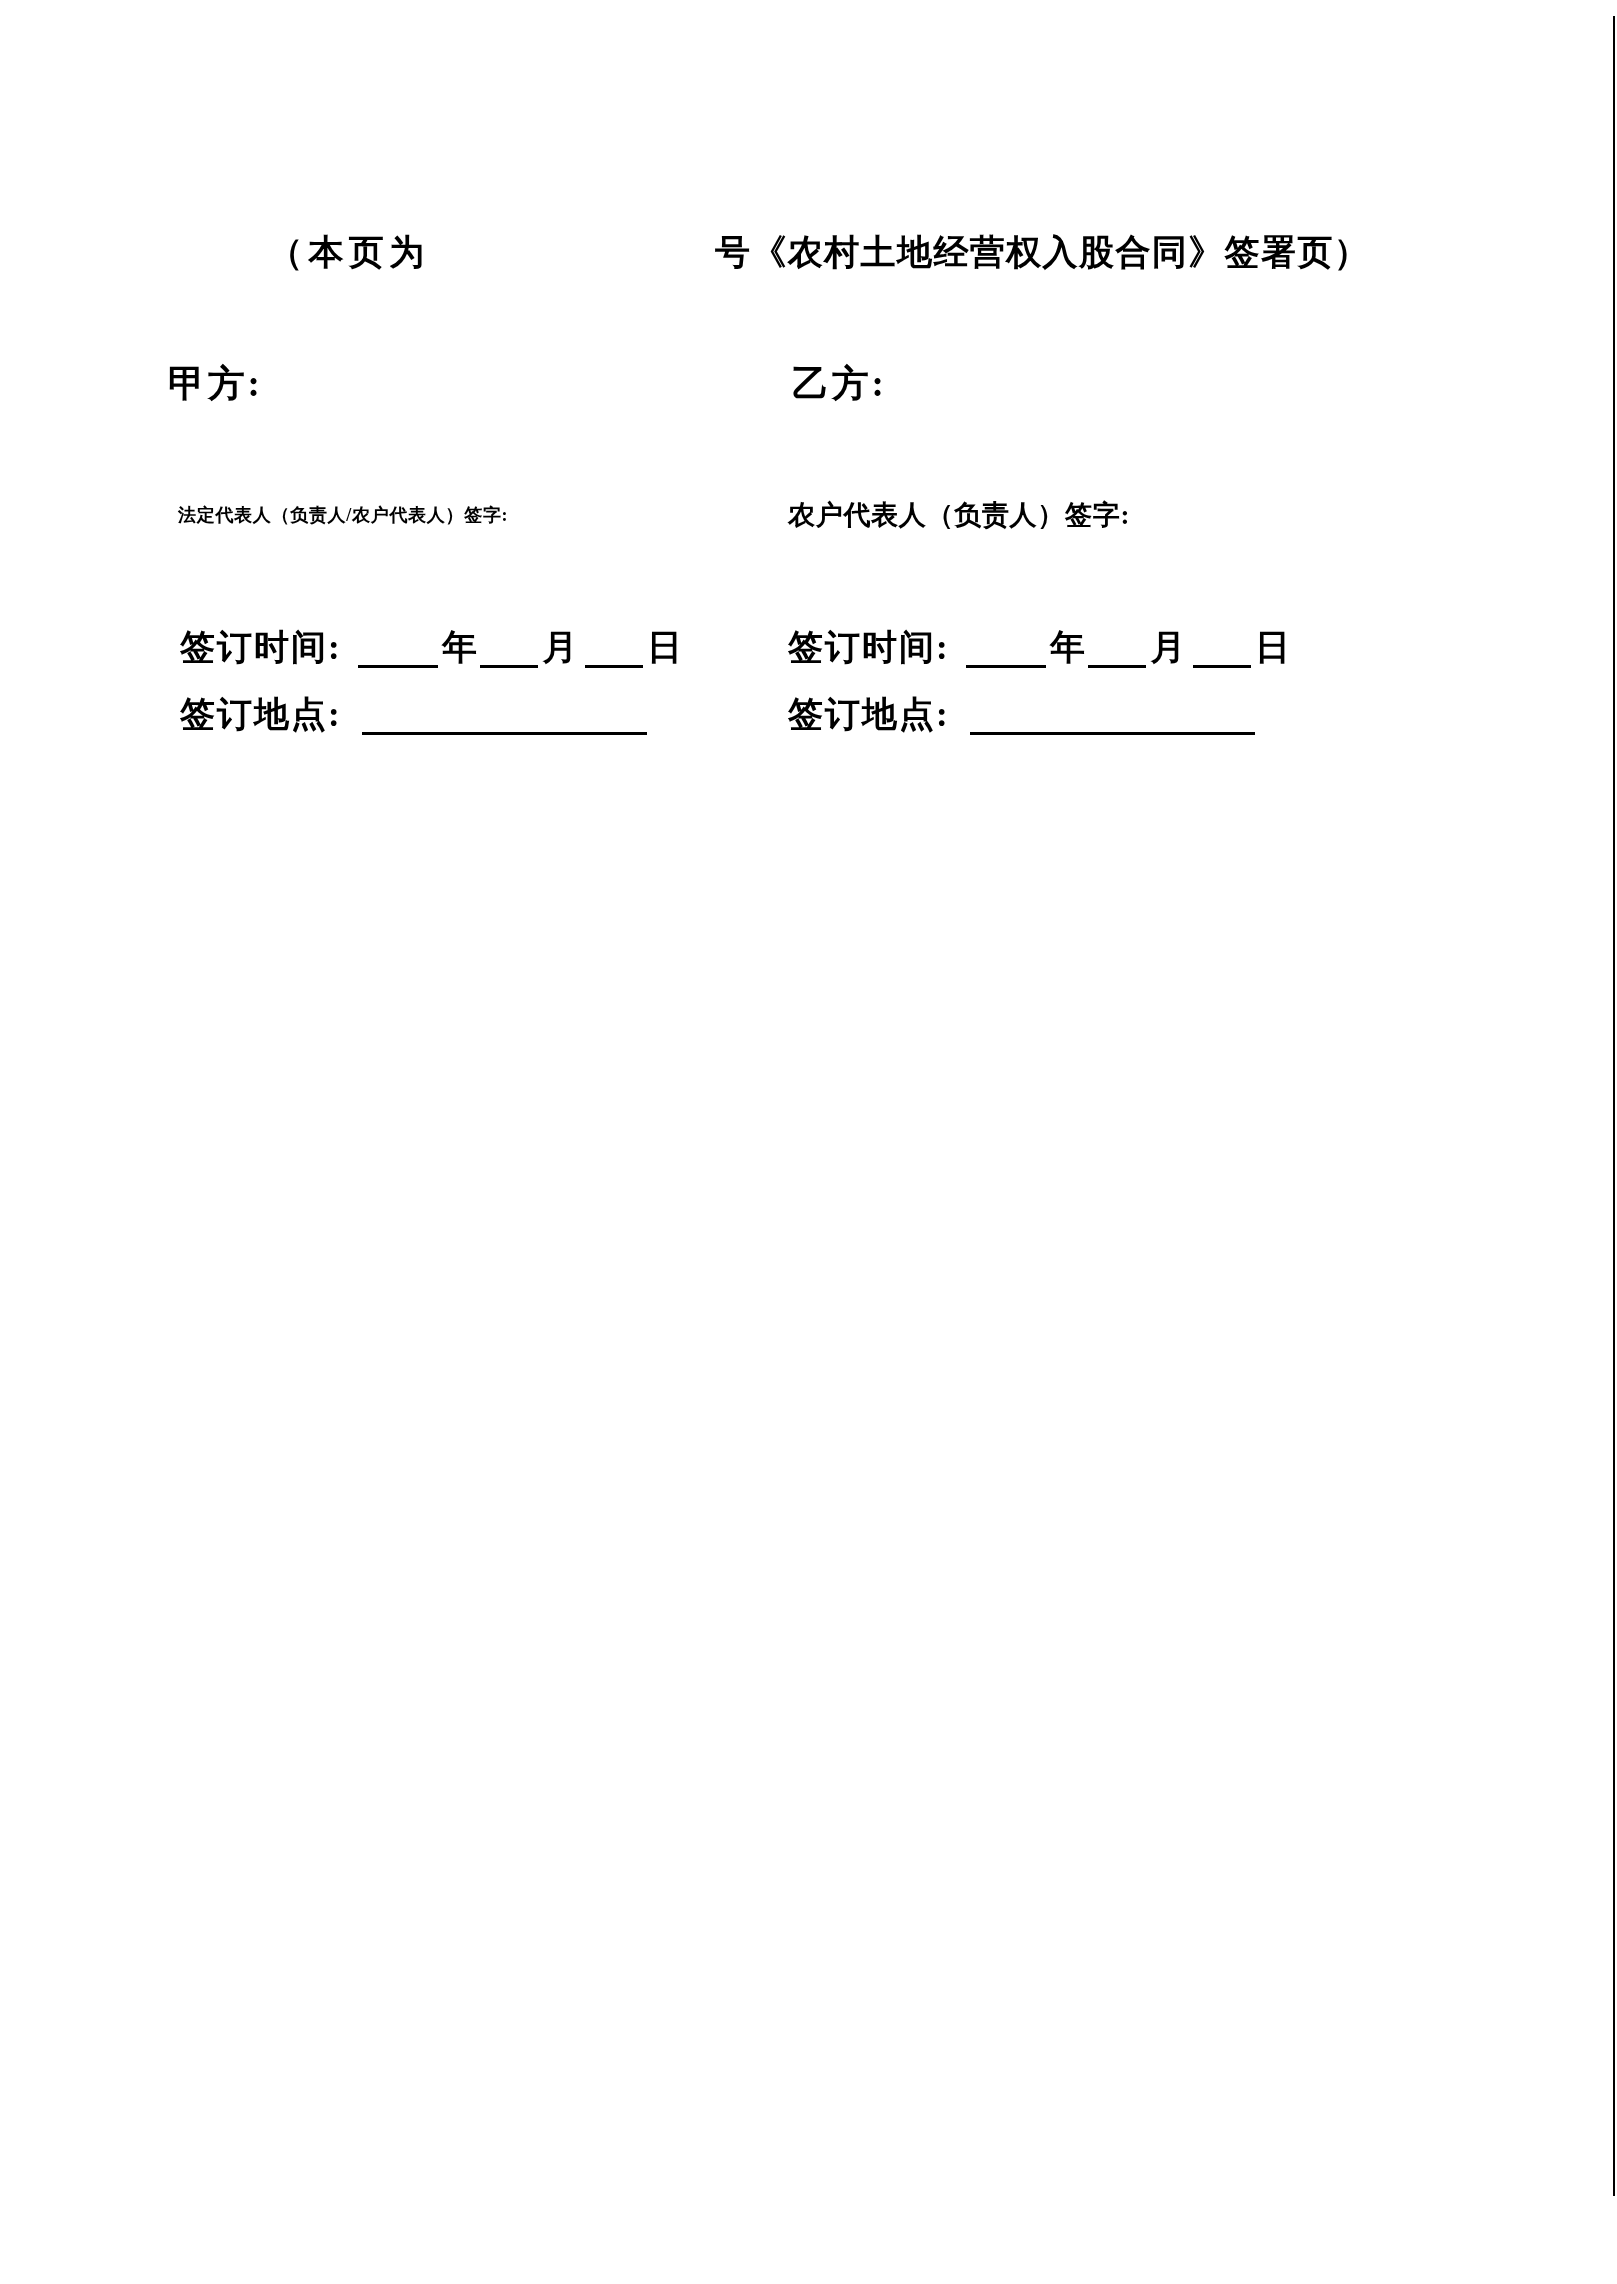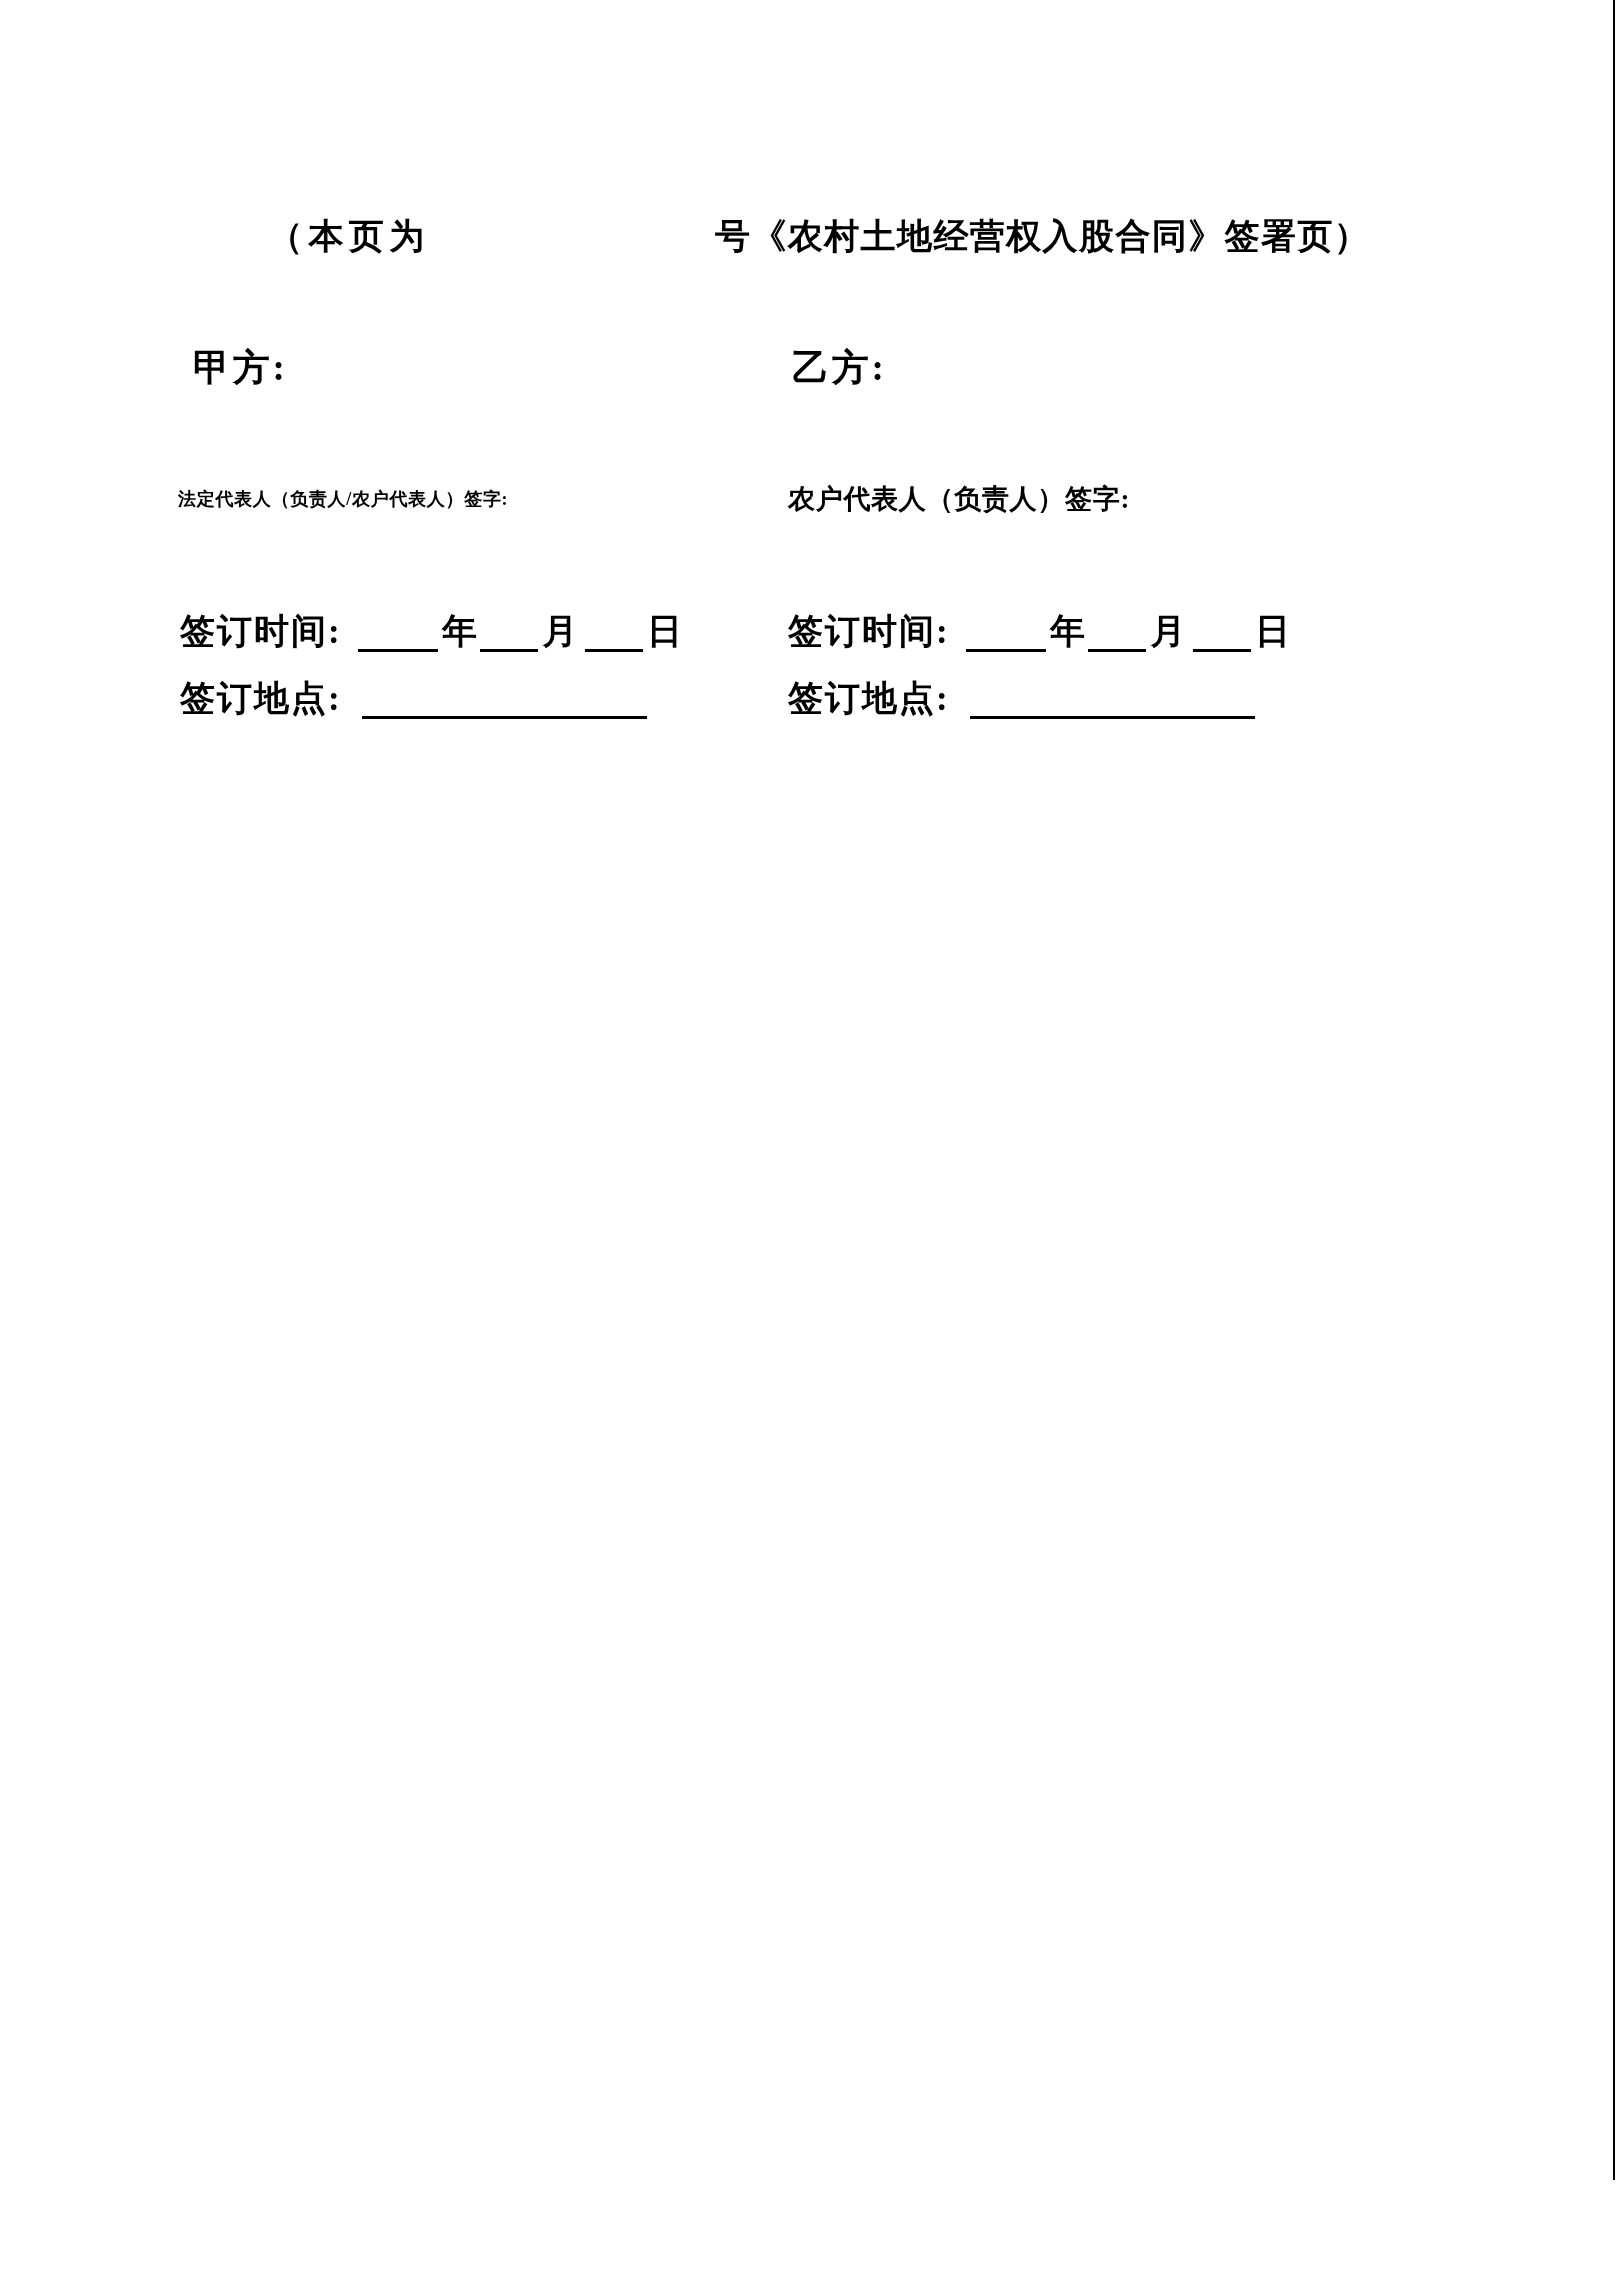"（本页为" .page { margin-top: none -> 16px }
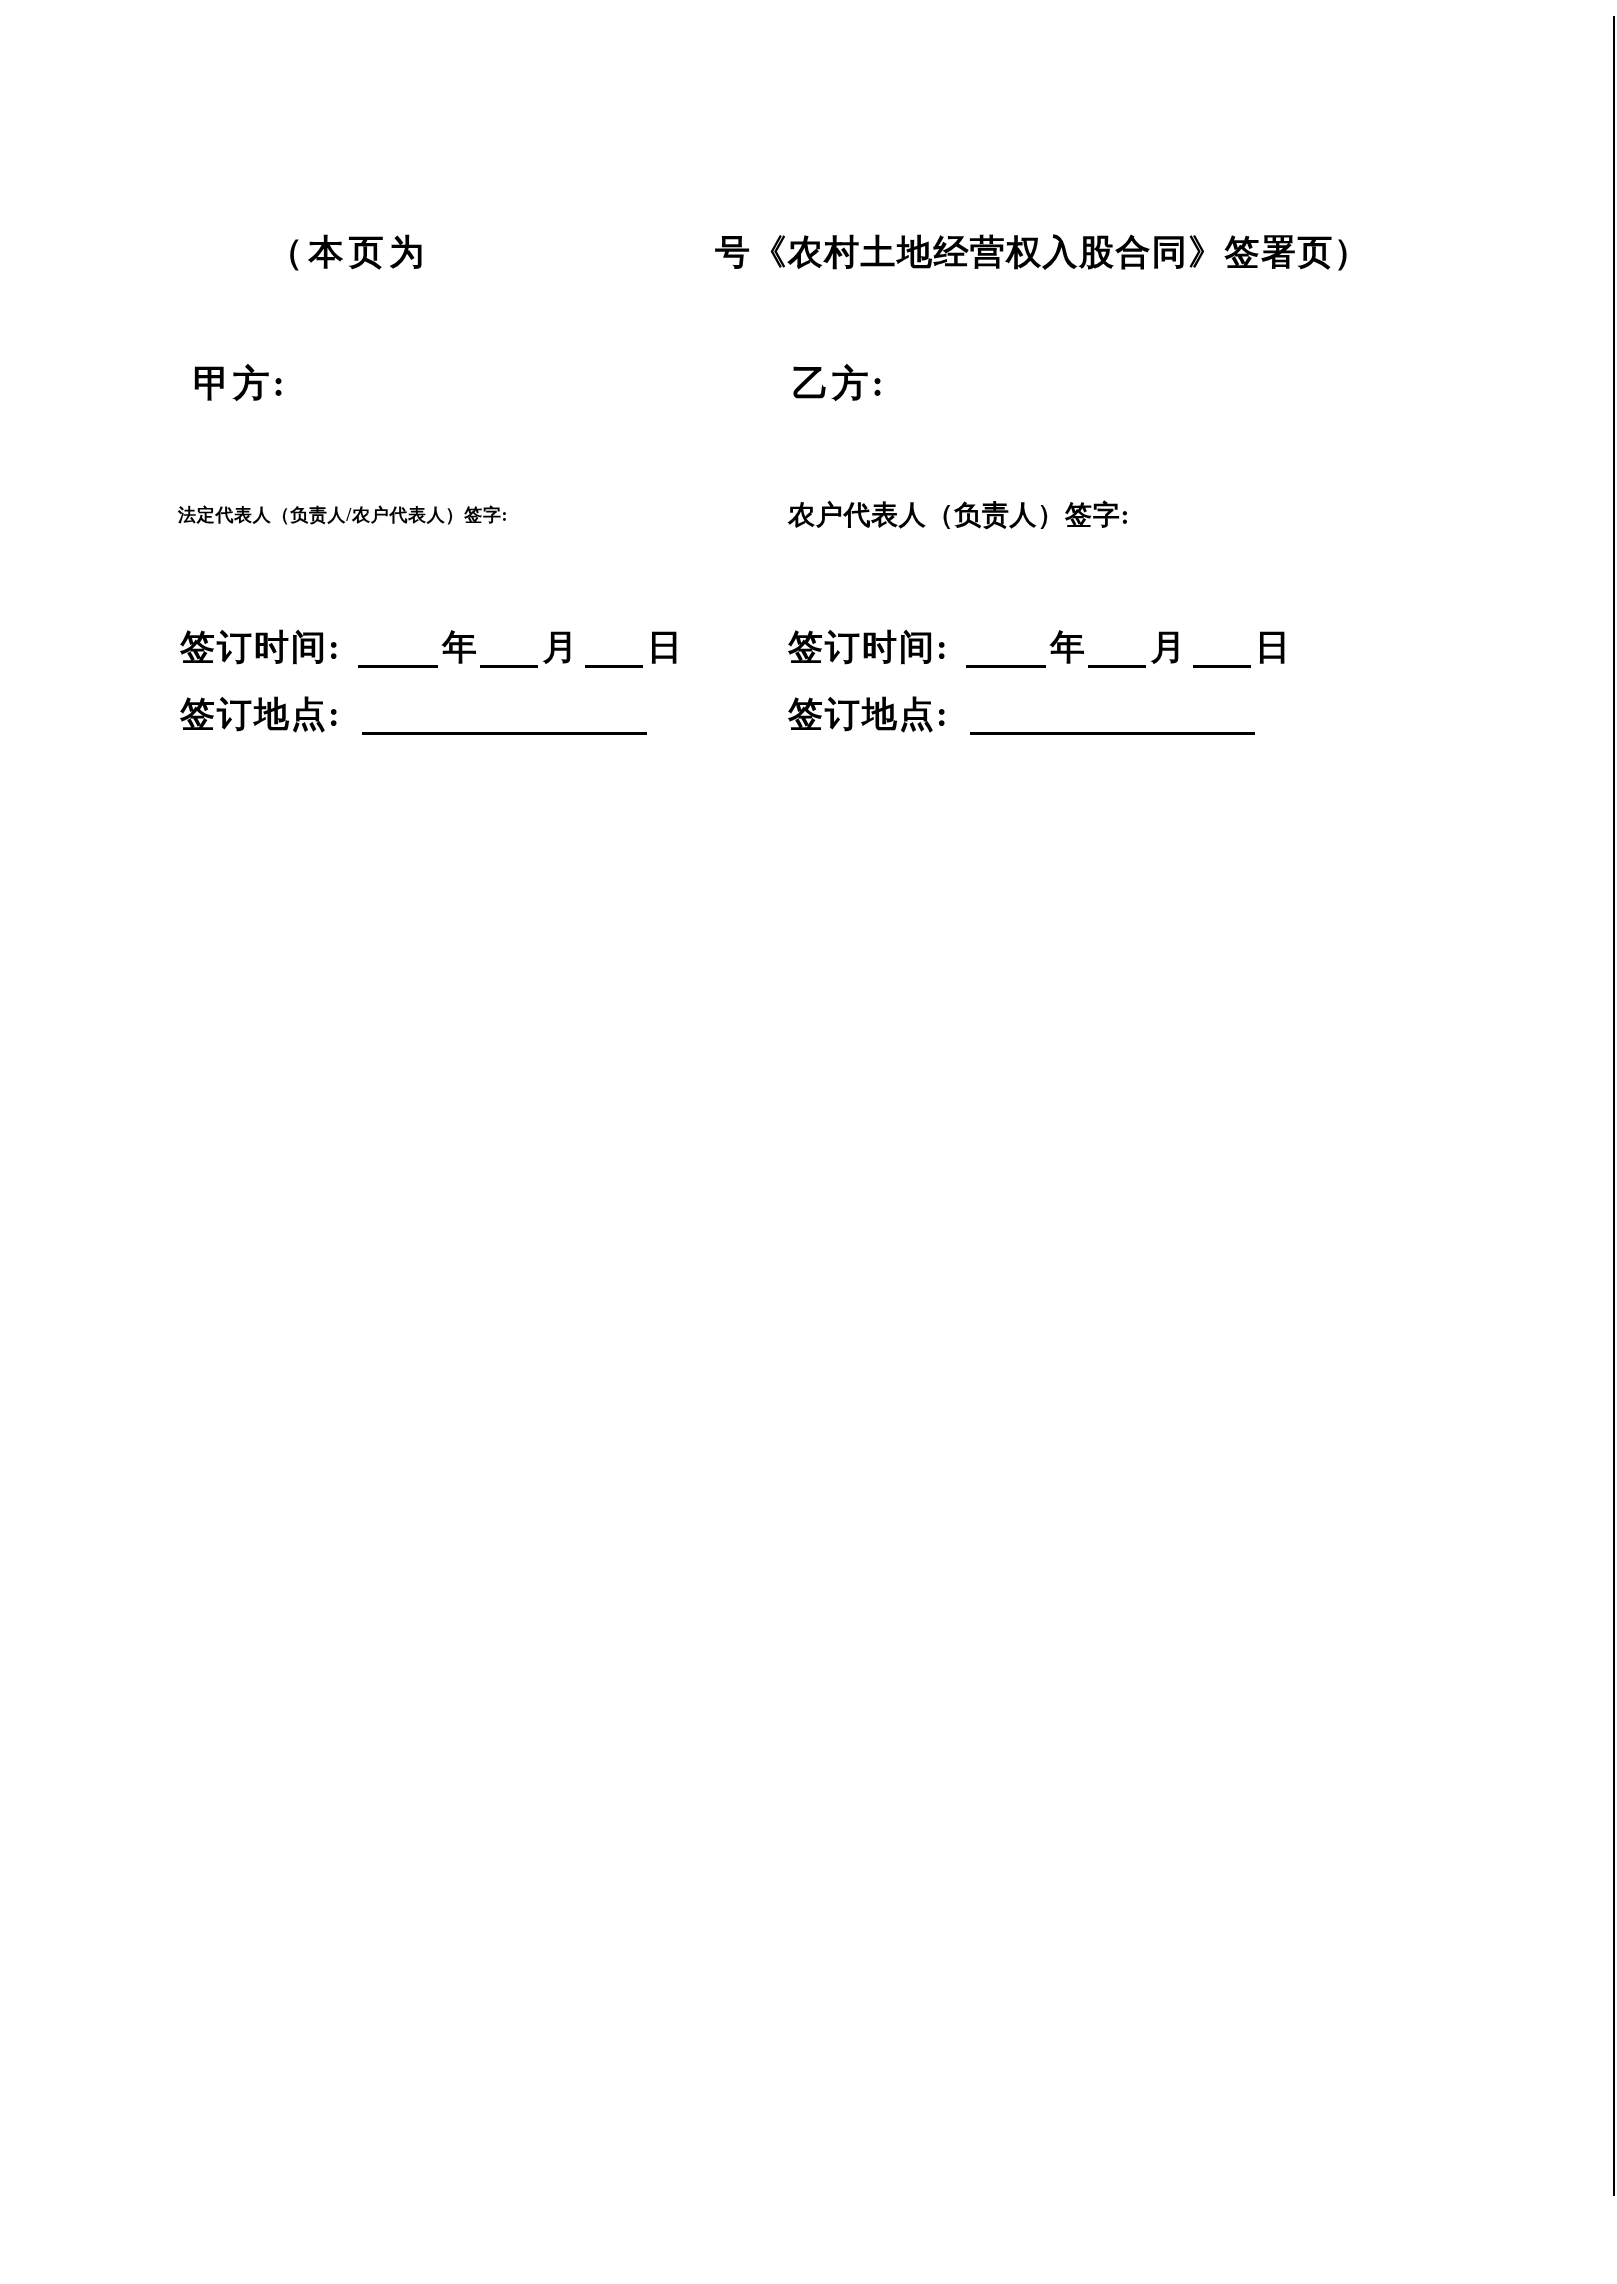"甲方:" .party-a-label { left: 193px -> 168px }
